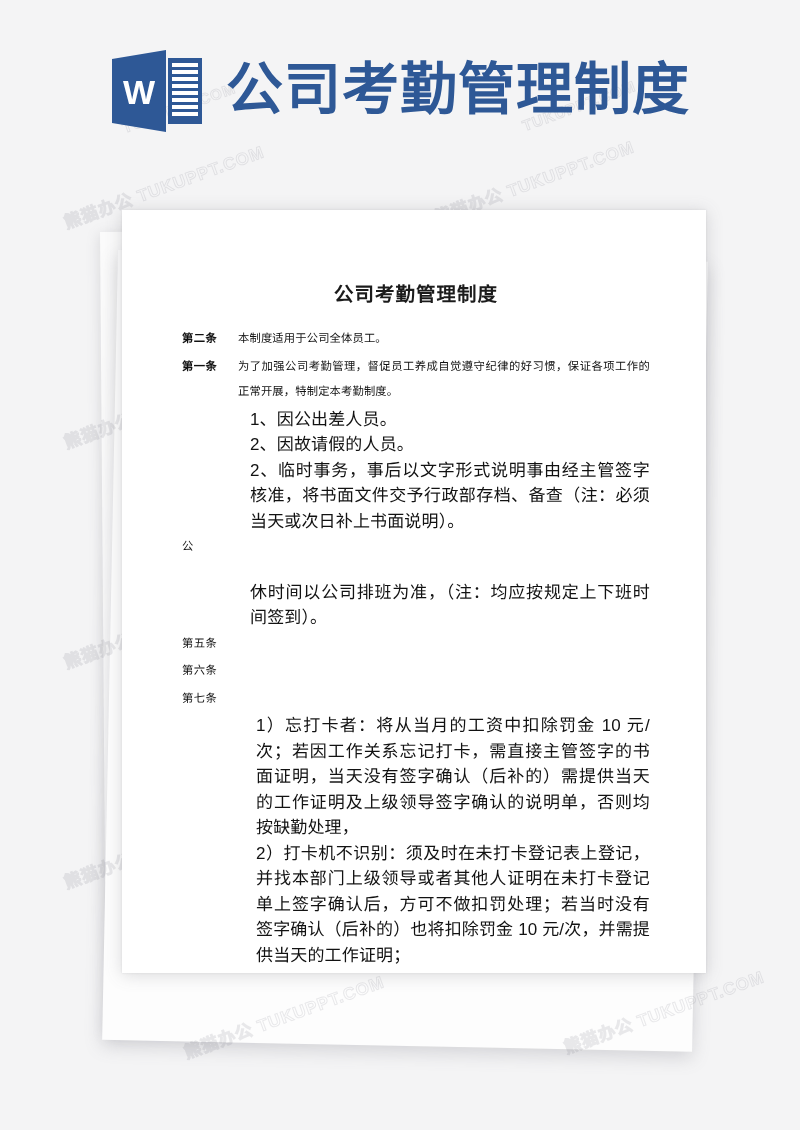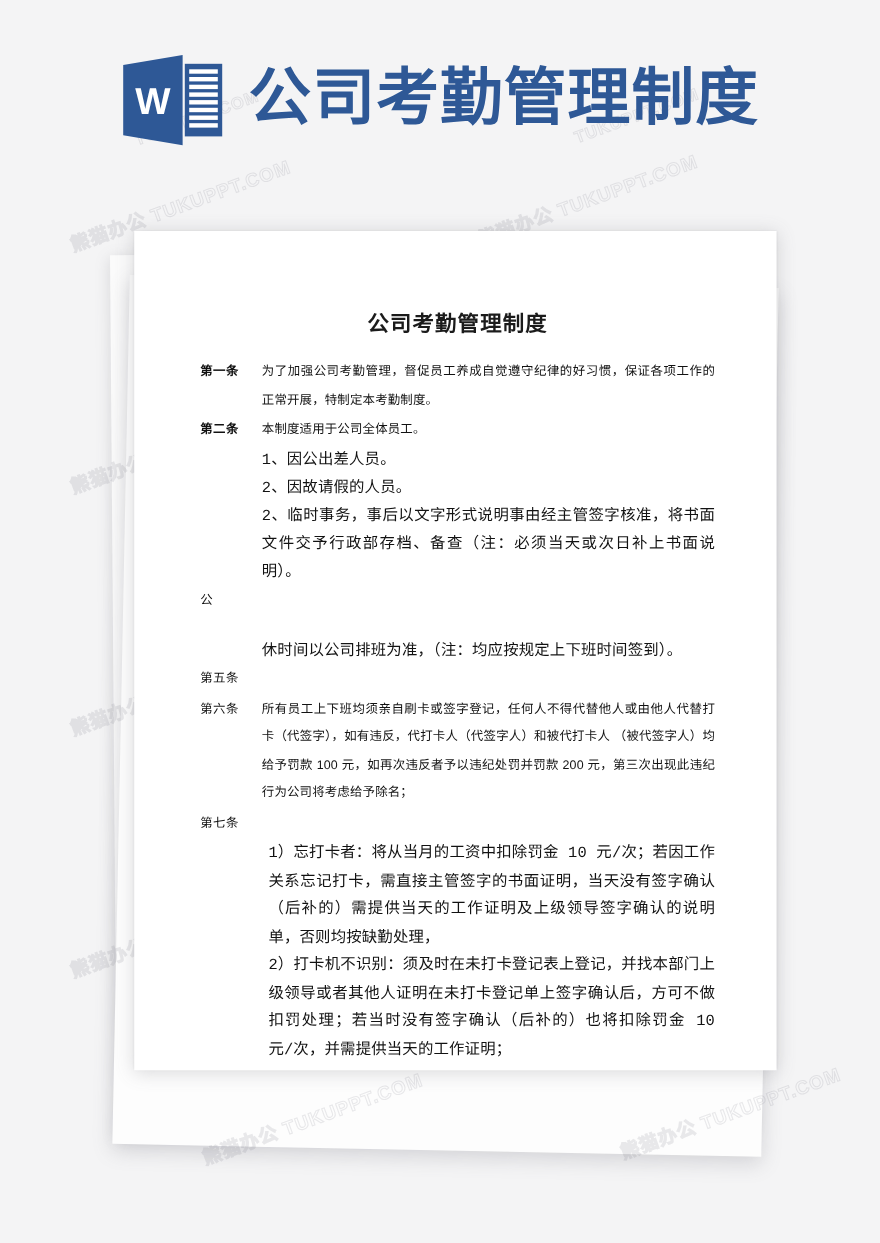"第一条" div.article { order: before "第二条" -> after "第二条" }
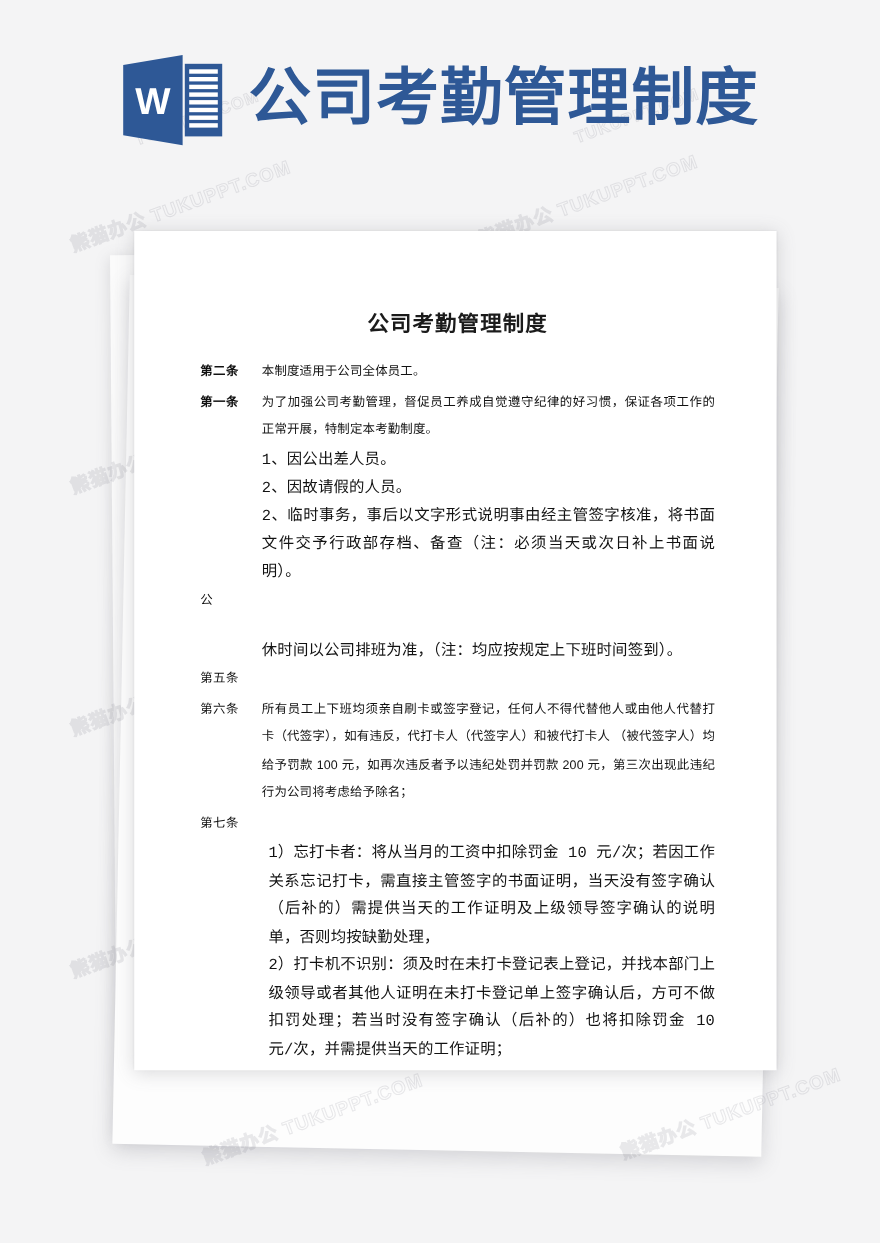"1、因公出差人员。" .sub-item .sub-text { font-family: Liberation Mono, monospace -> Liberation Sans, sans-serif; font-size: 14px -> 17px; margin-left: none -> 12px }
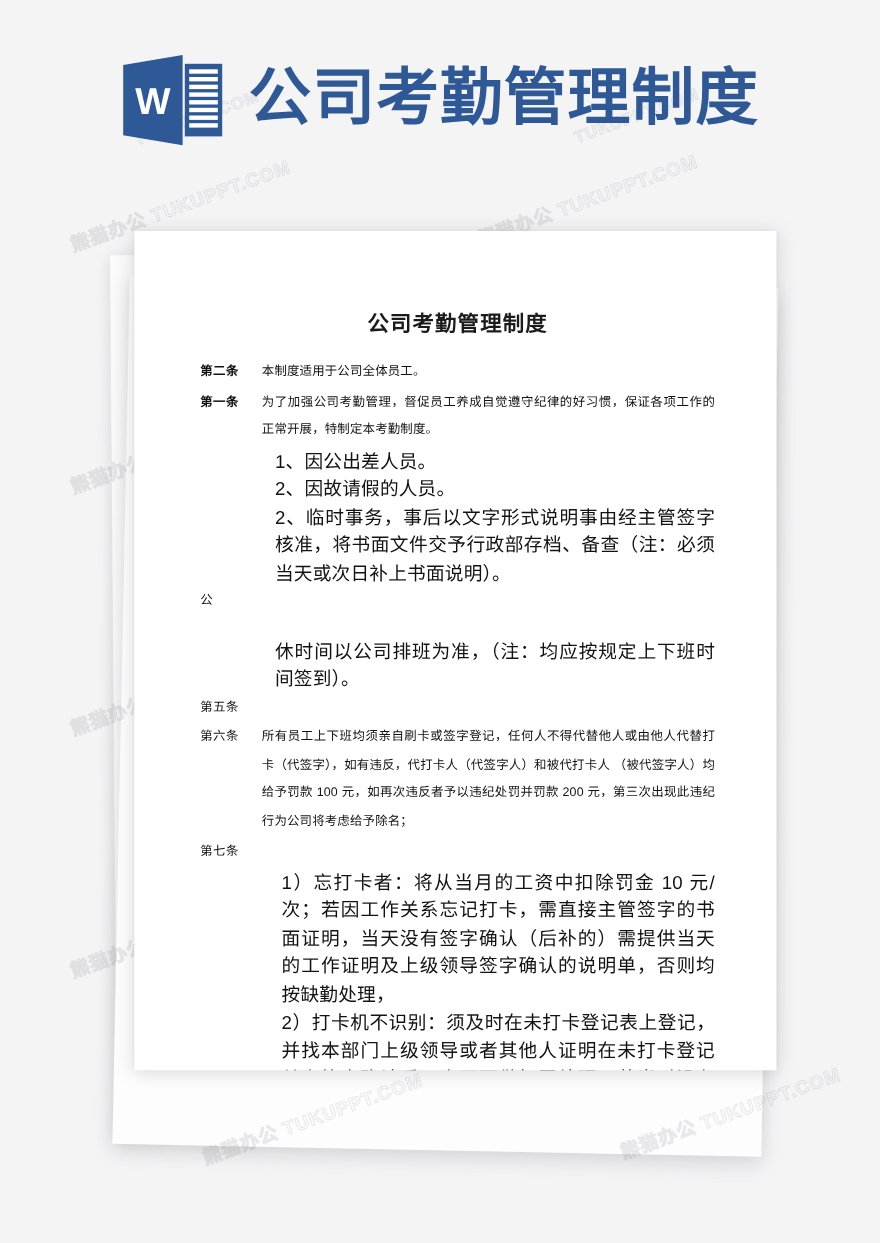"所有员工上下班均须亲自刷卡或签字登记，任何人不得代替他人或由他人代替打卡（代签字" div.art-body { html: <div>所有员工上下班均须亲自刷卡或签字登记，任何人不得代替他人或由他人代替打卡（代签字），如有违反，代打卡人（代签字人）和被代打卡人 （被代签字人）均给予罚款 100 元，如再次违反者予以违纪处罚并罚款 200 元，第三次出现此违纪行为公司将考虑给予除名；</div> -> none }
